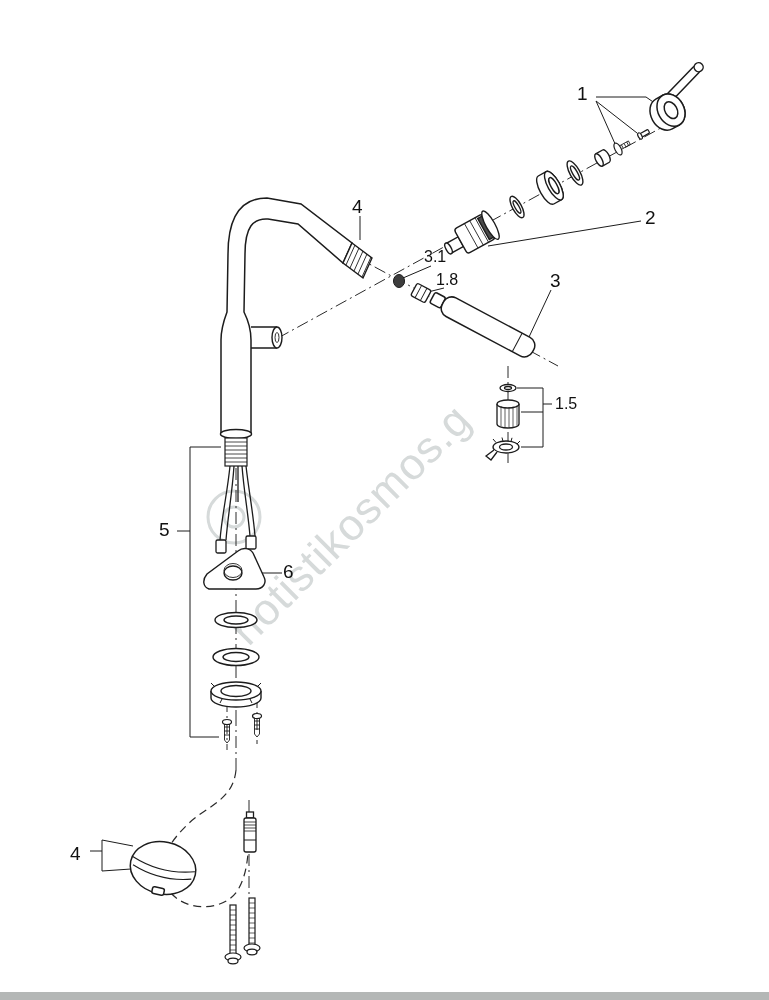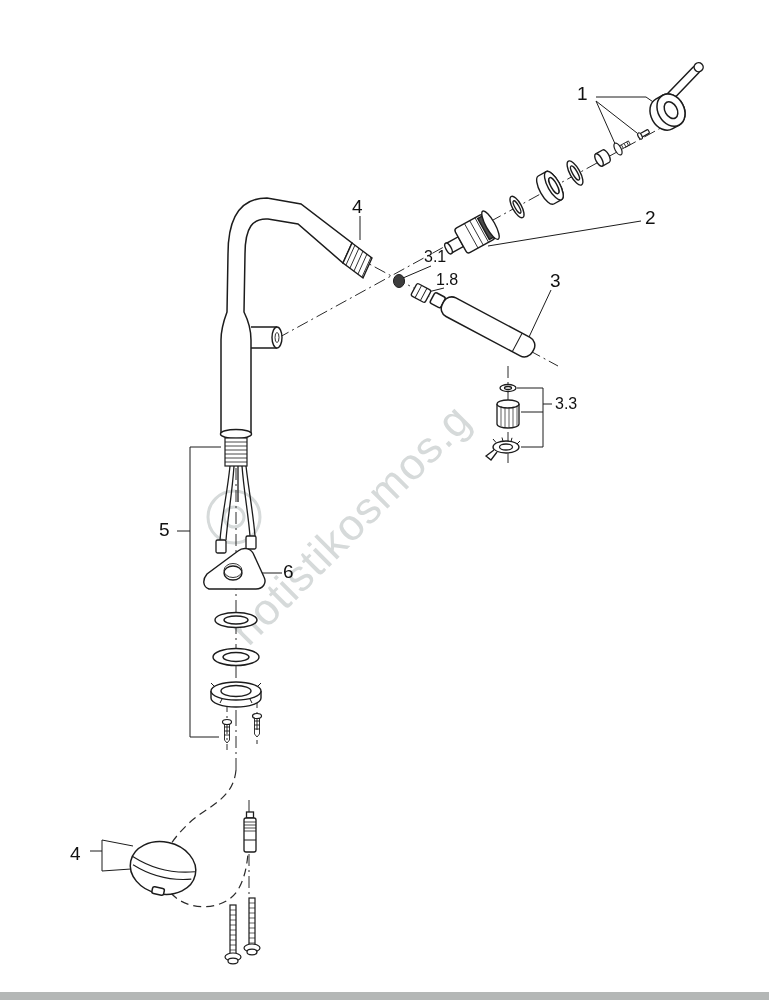"3.3" div.callout { text: 3.3 -> 1.5 }
